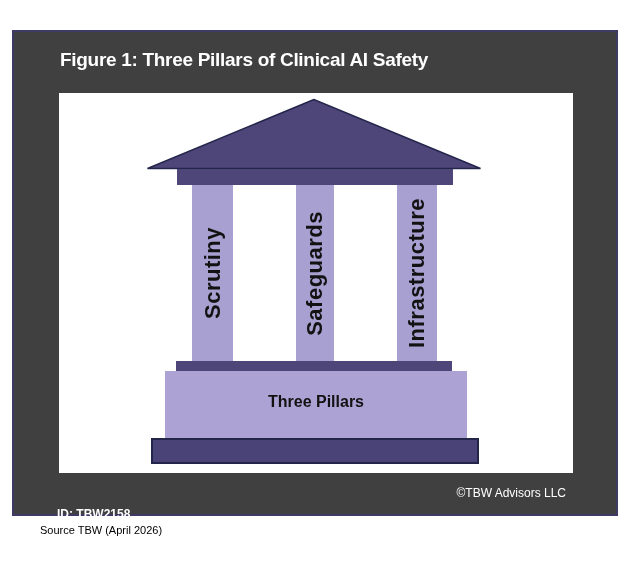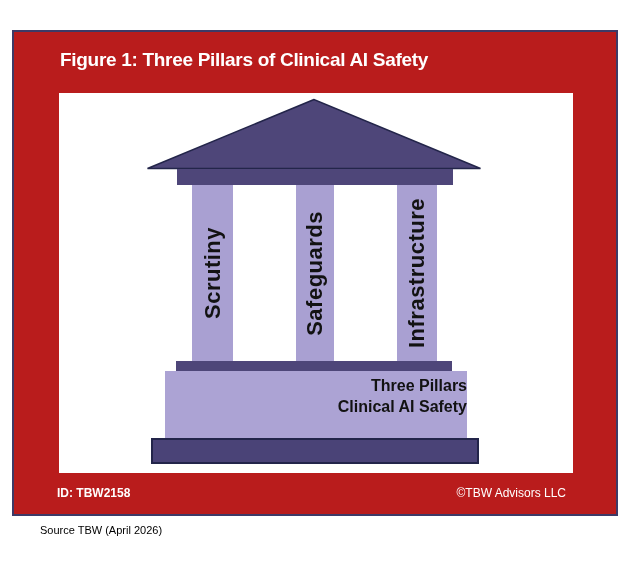"Figure 1: Three Pillars of" .frame { background: #b91c1c -> #404040 }
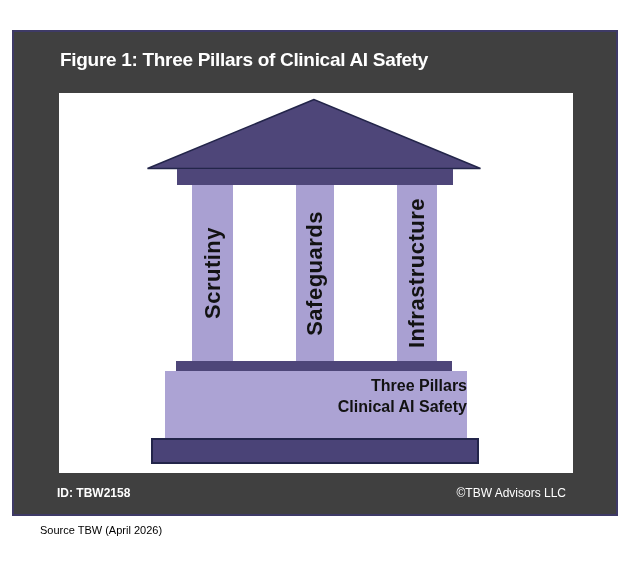"Three Pillars" .base-box { padding-top: 4px -> 20px; text-align: right -> center }
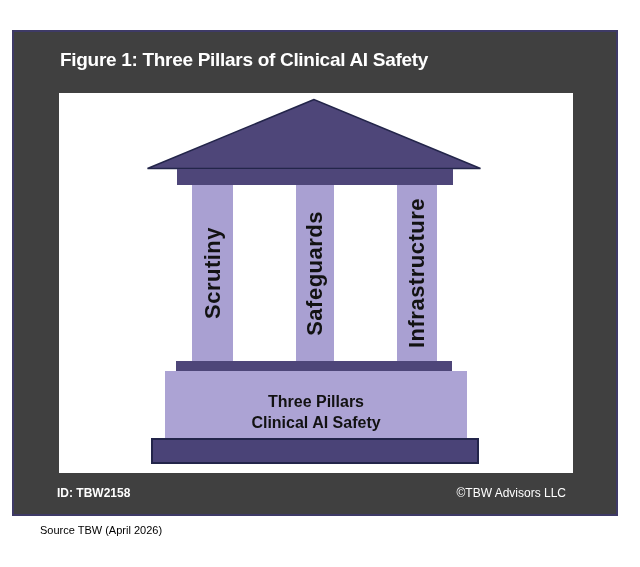"Clinical AI Safety" div { html: <div>Clinical AI Safety</div> -> none }
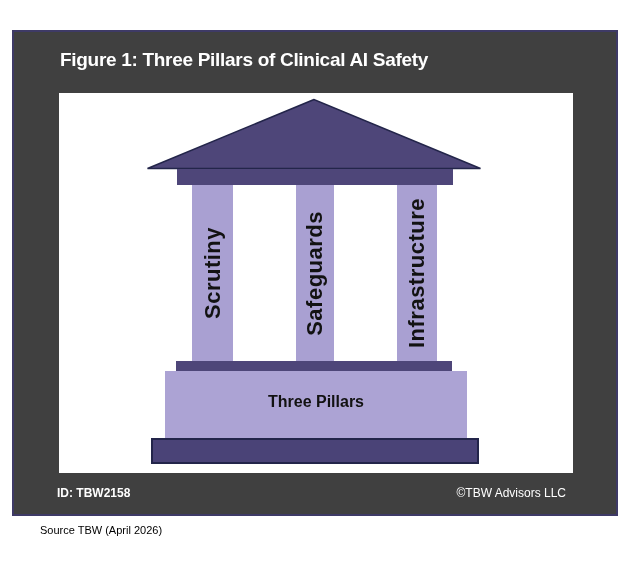"ID: TBW2158" .footer-id { top: 454px -> 475px }
